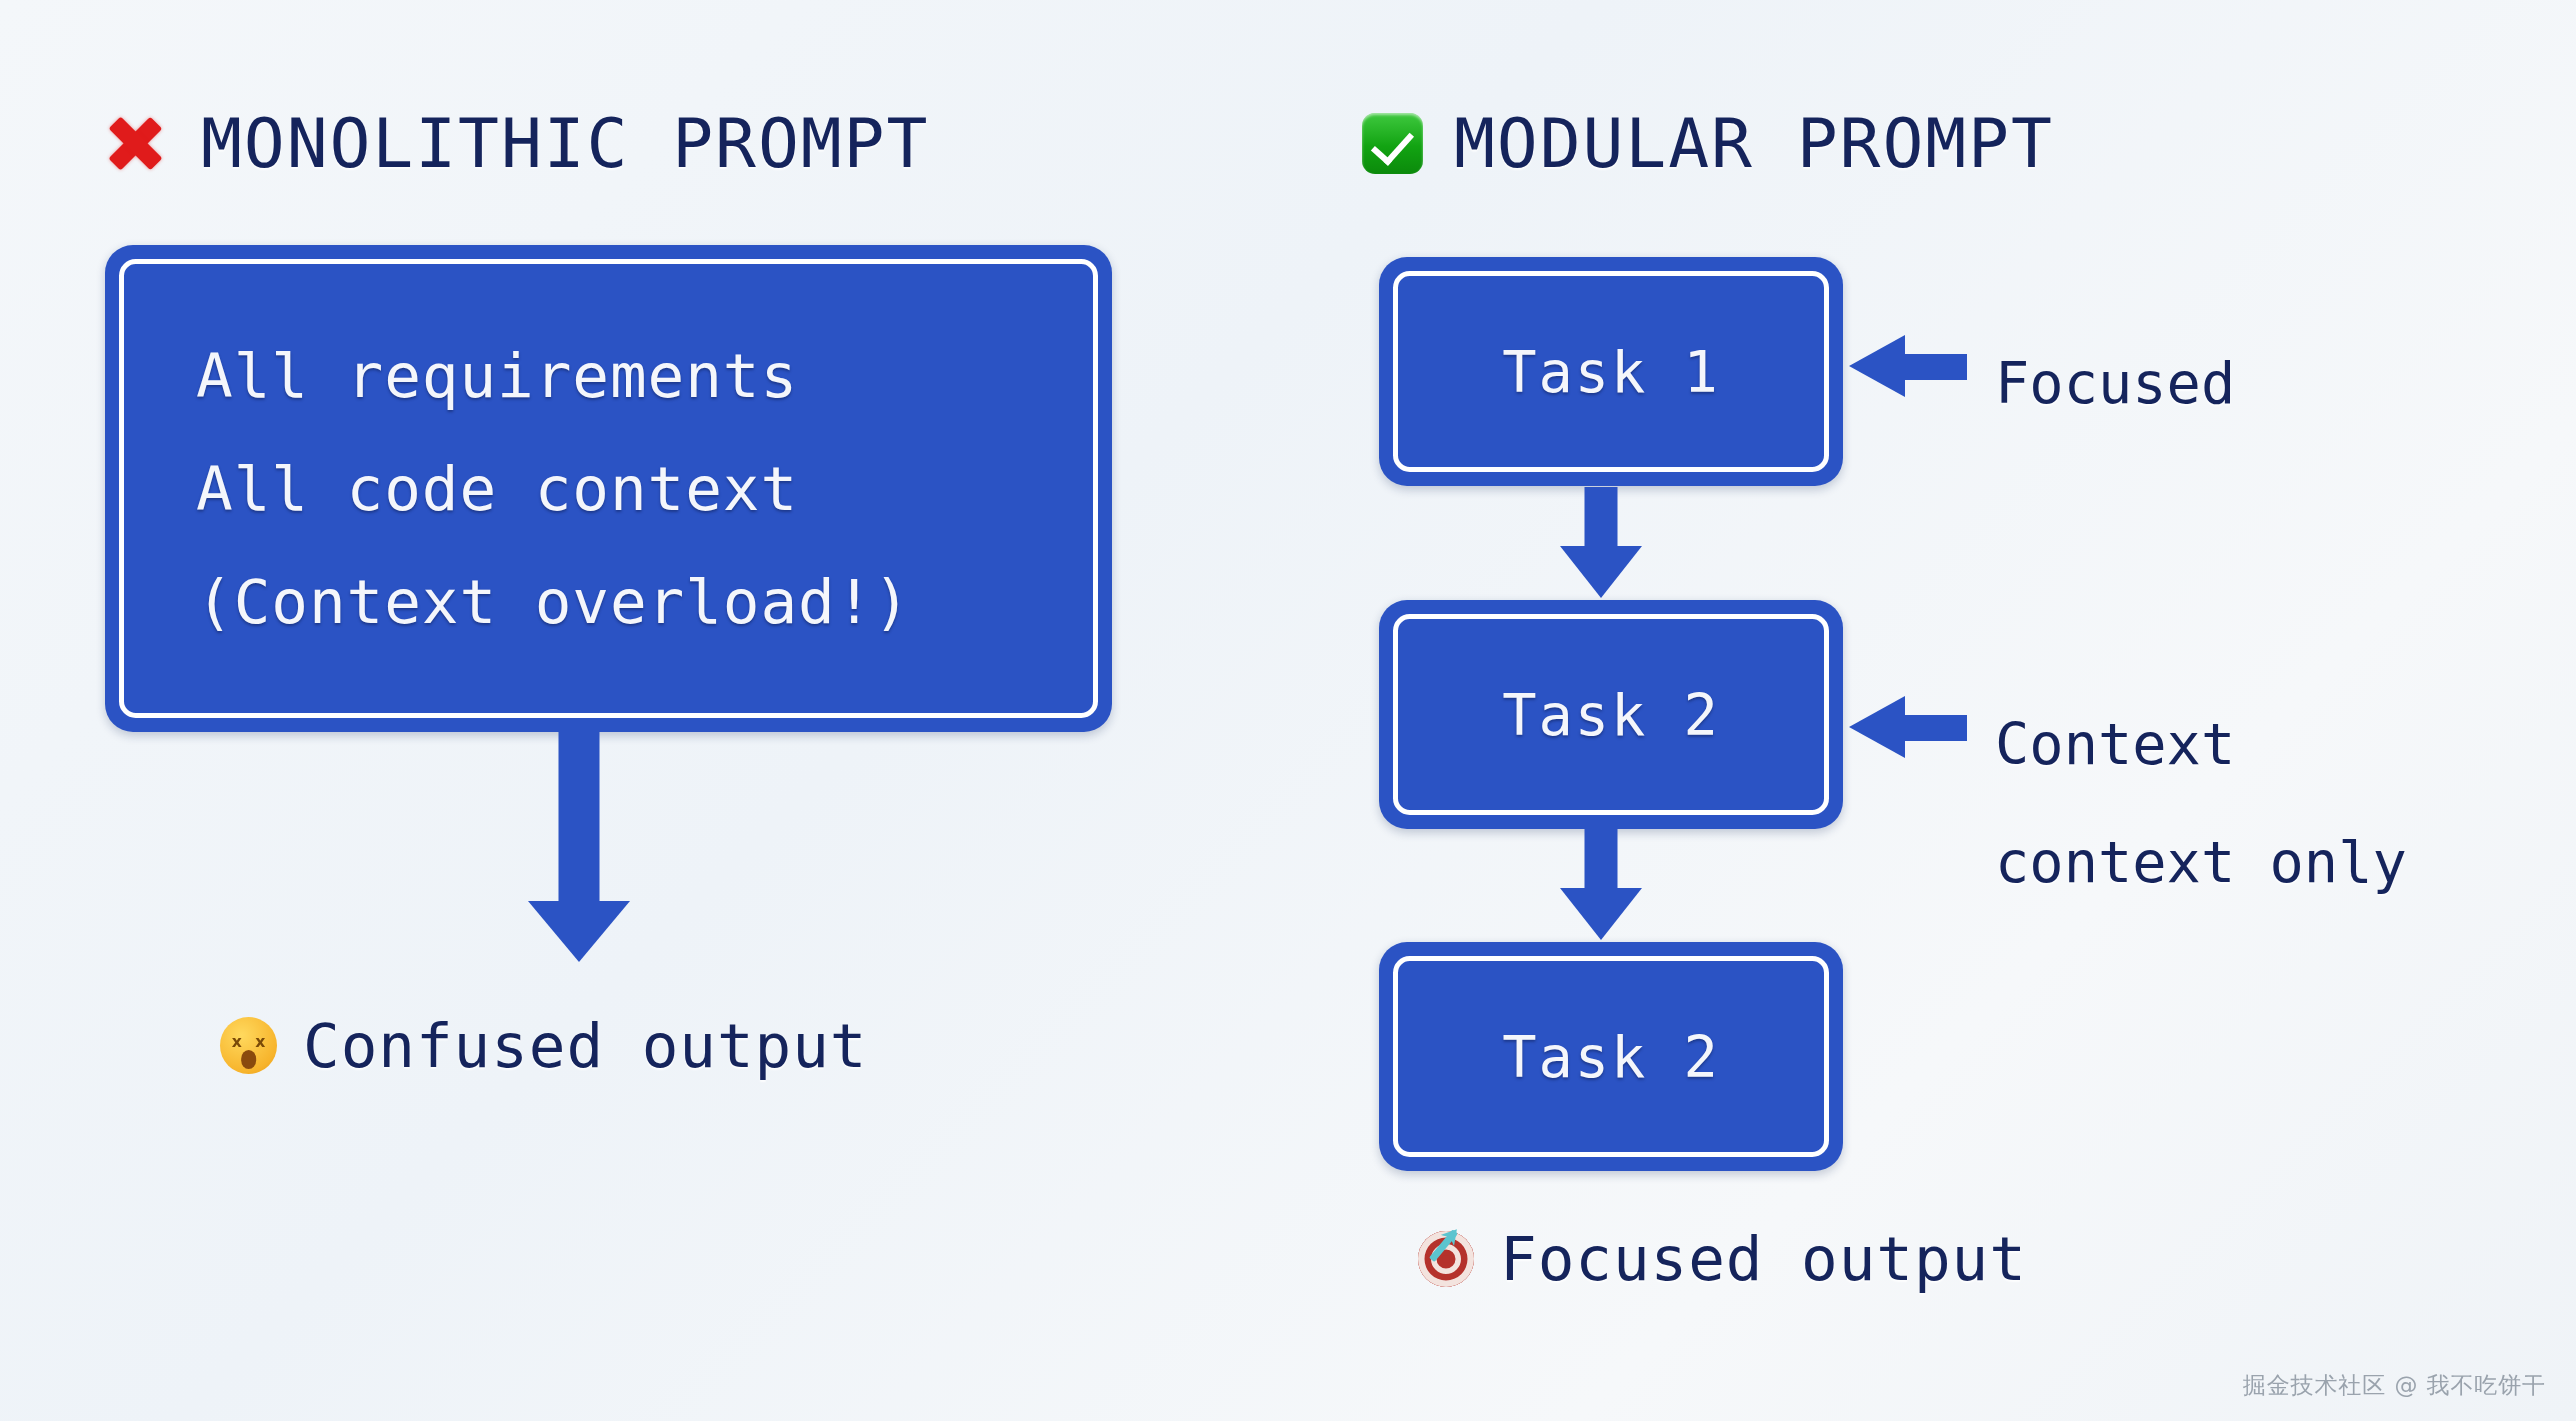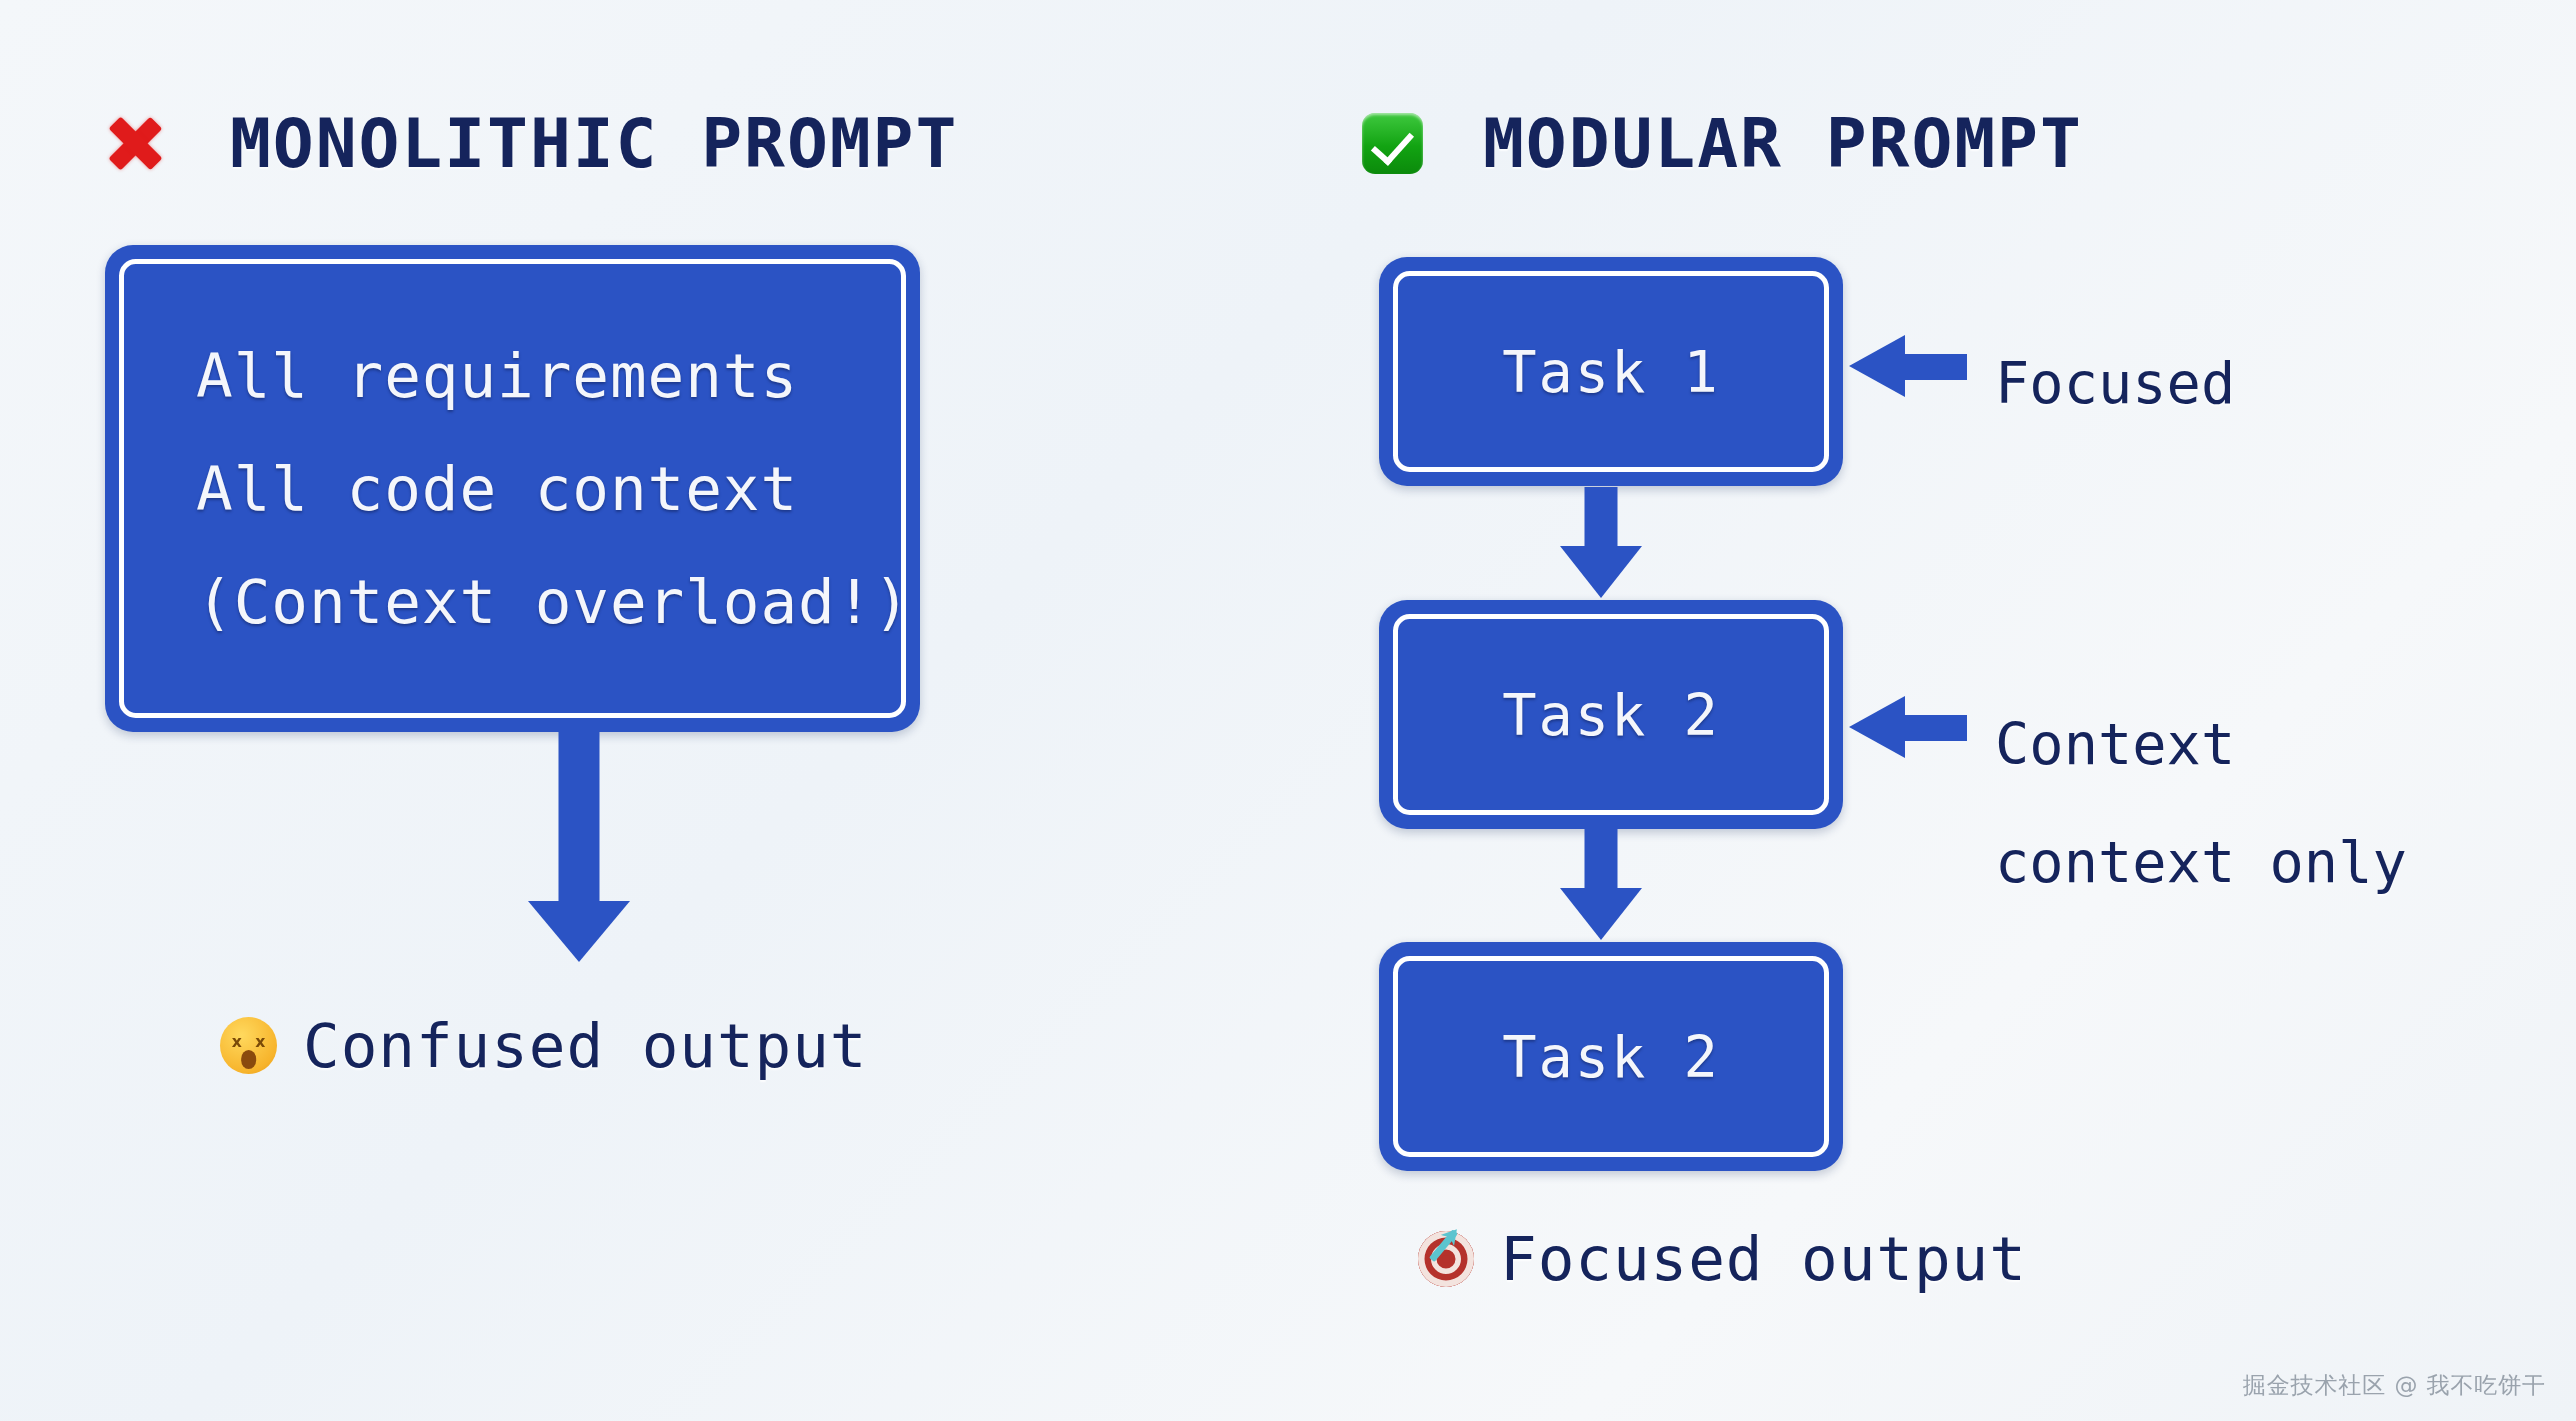"MONOLITHIC PROMPT" .heading .htext { font-weight: 700 -> 400; margin-left: 29px -> none }
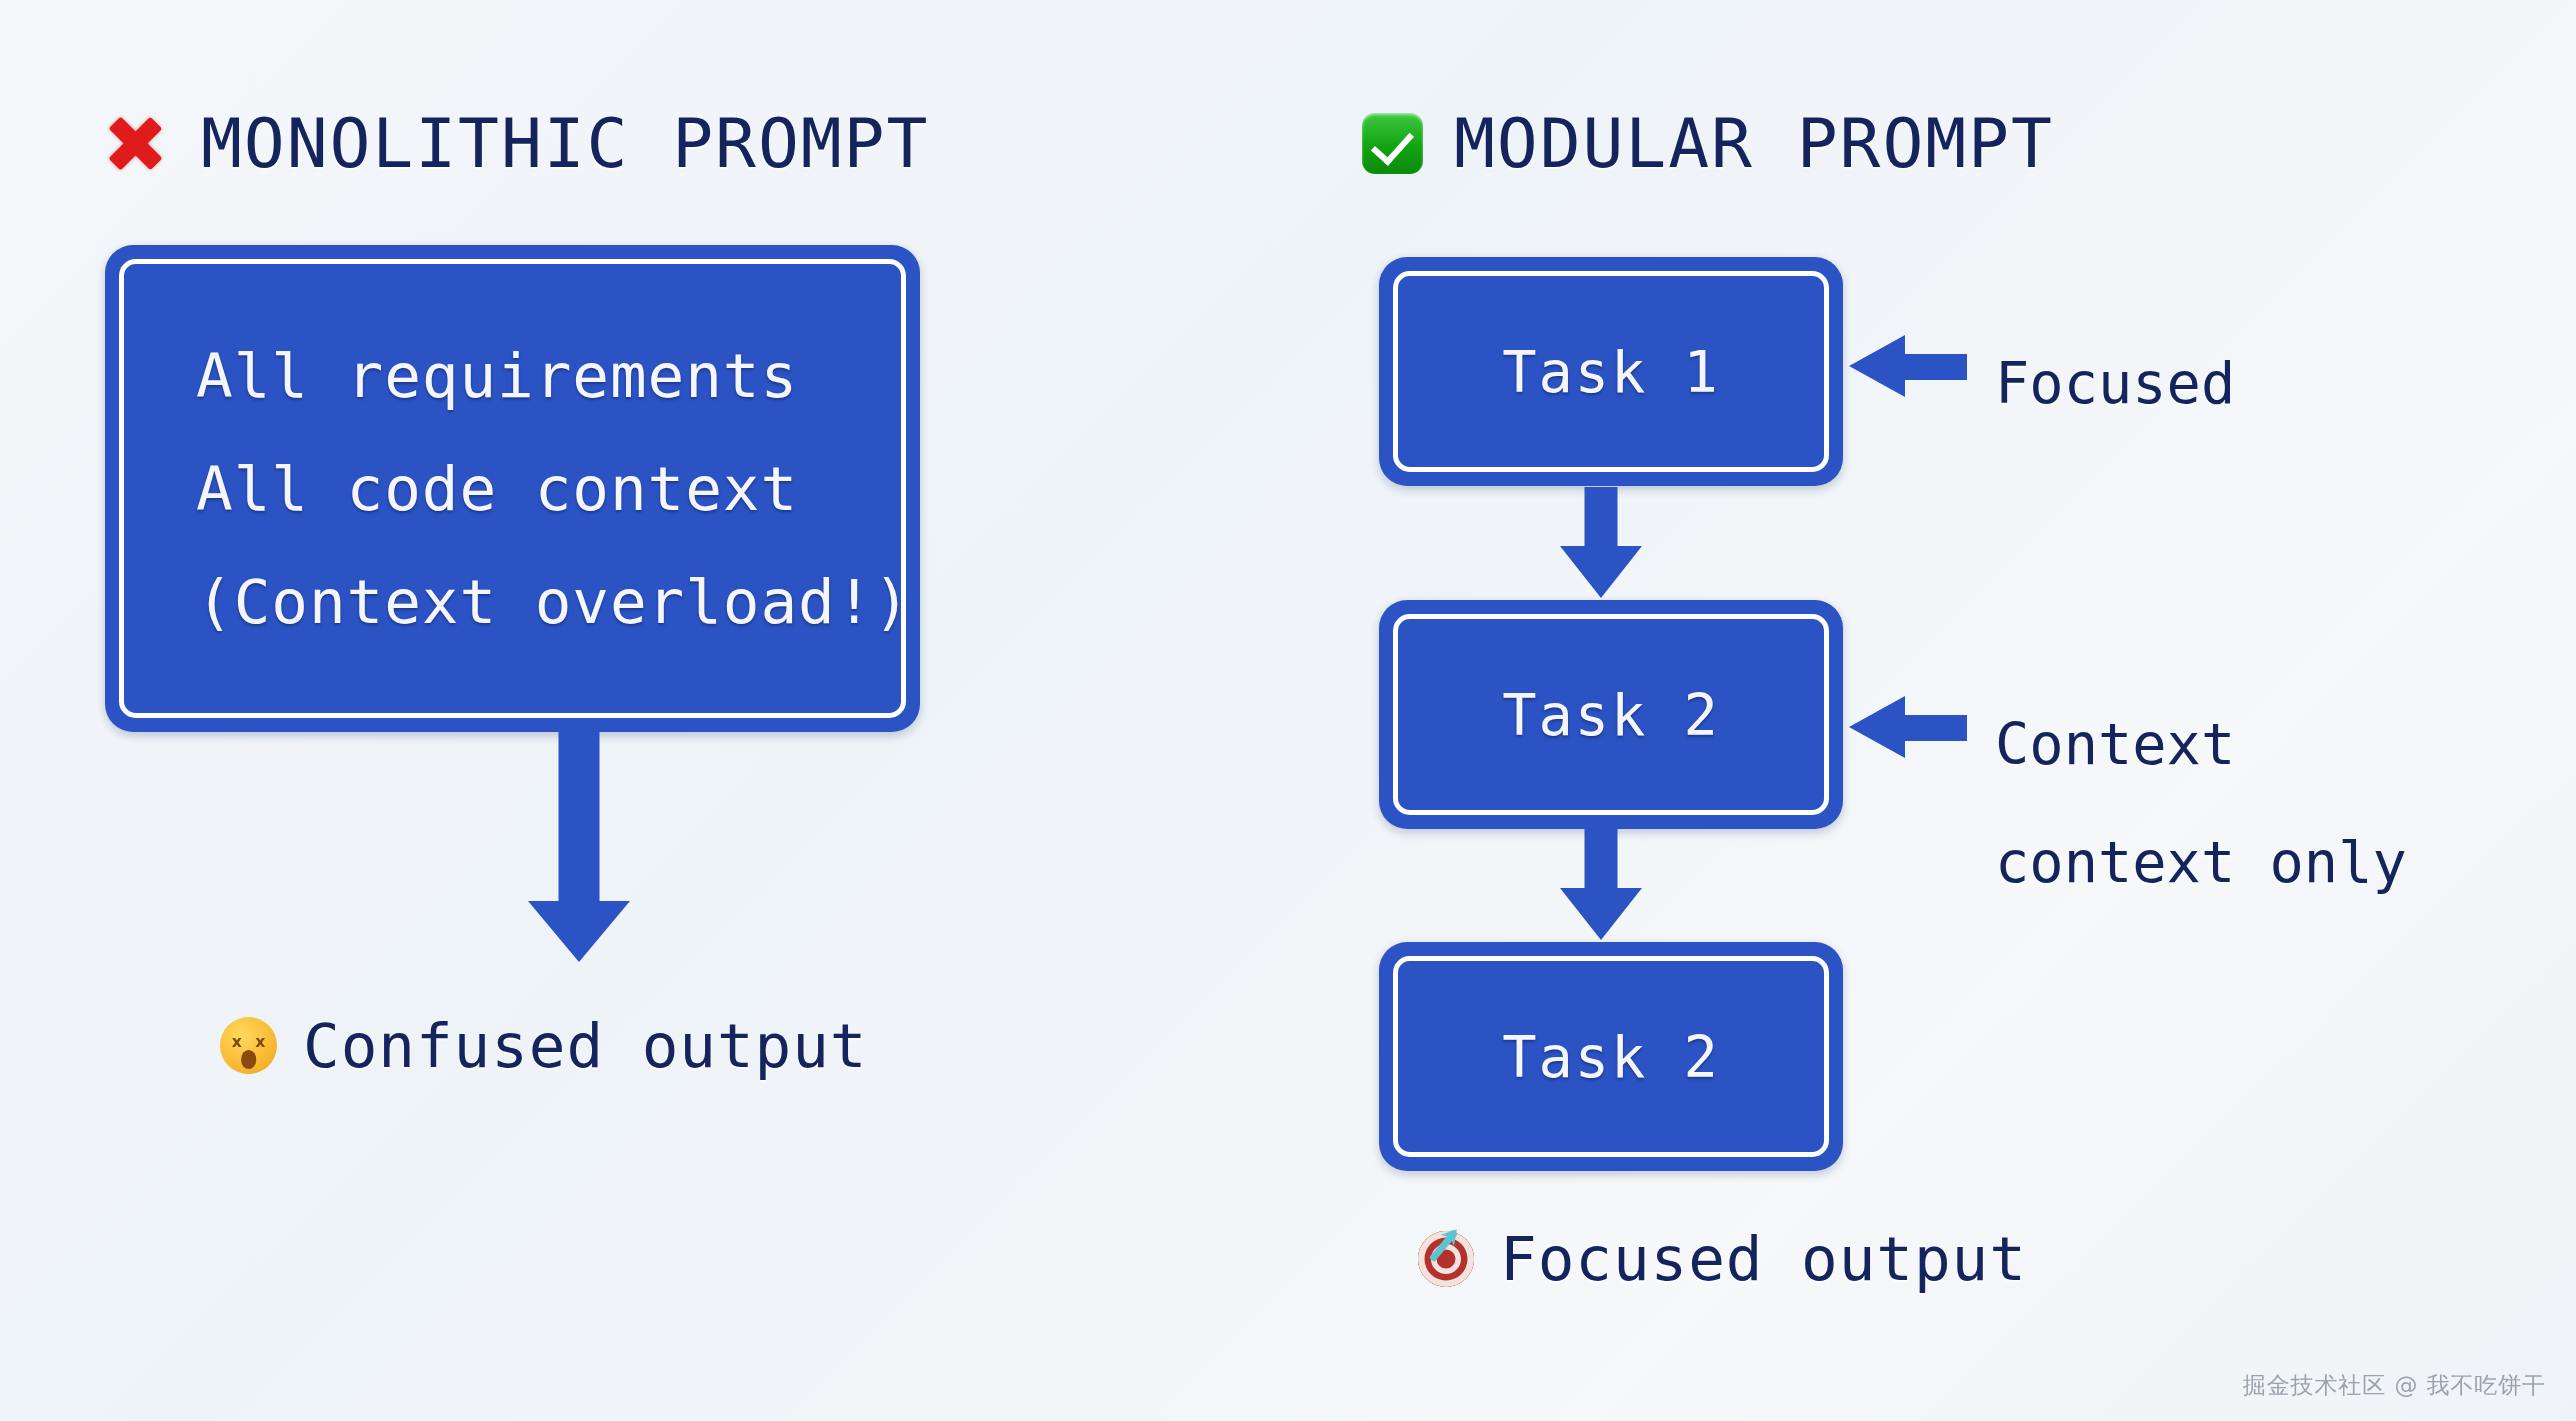"All requirements" #monolithic-box { width: 815px -> 1007px }
